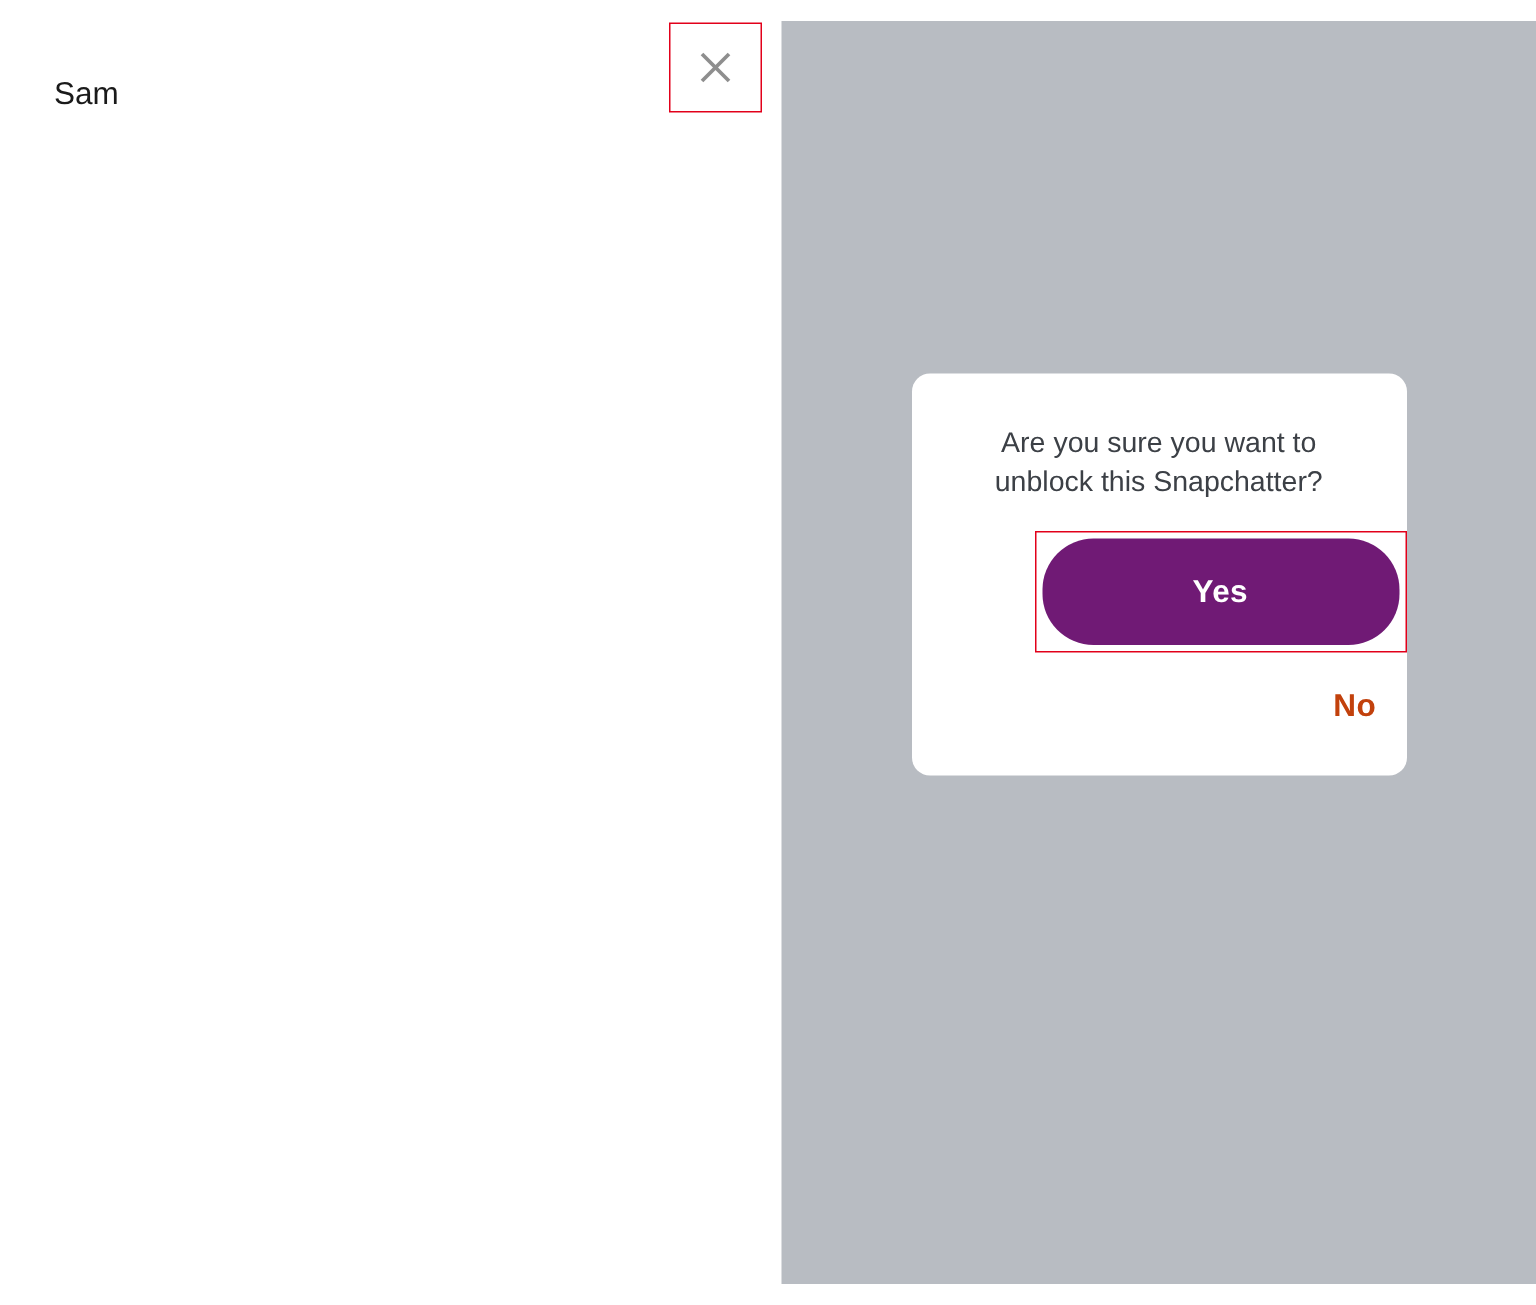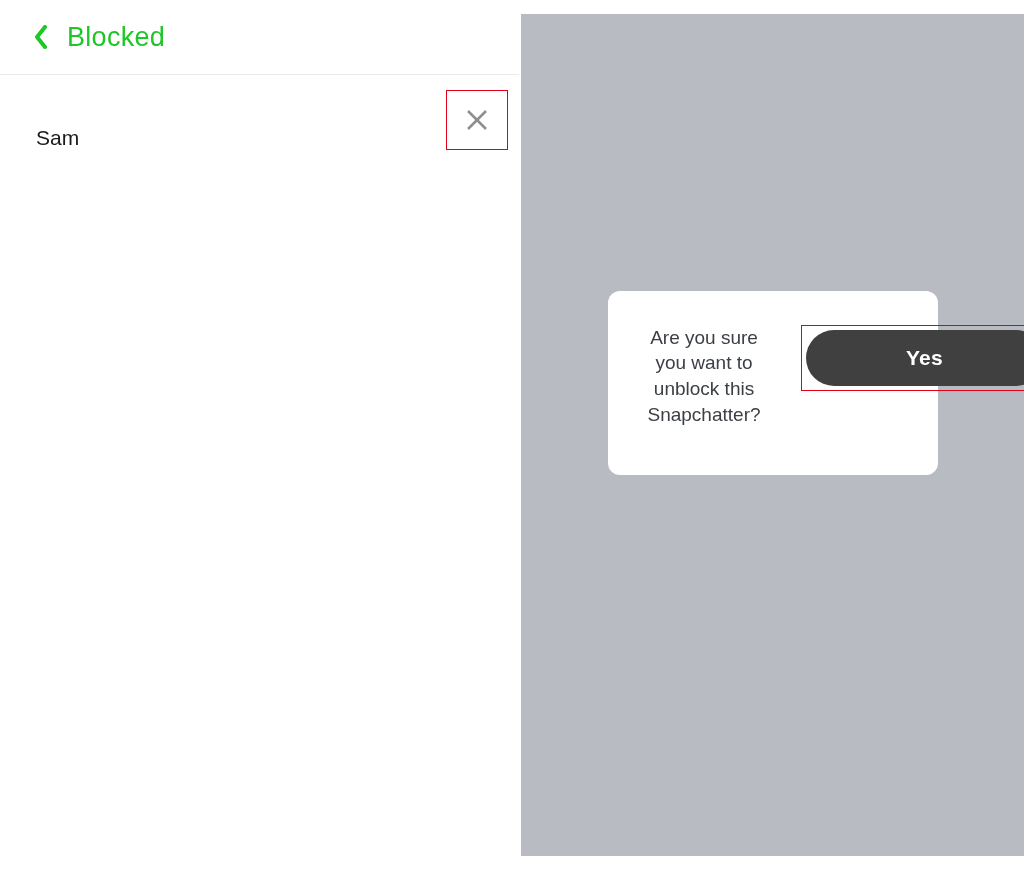"Blocked" div.header { html: <div> <span> <svg> <path></path> </svg> </span> <span>Blocked</span> </div> -> none }
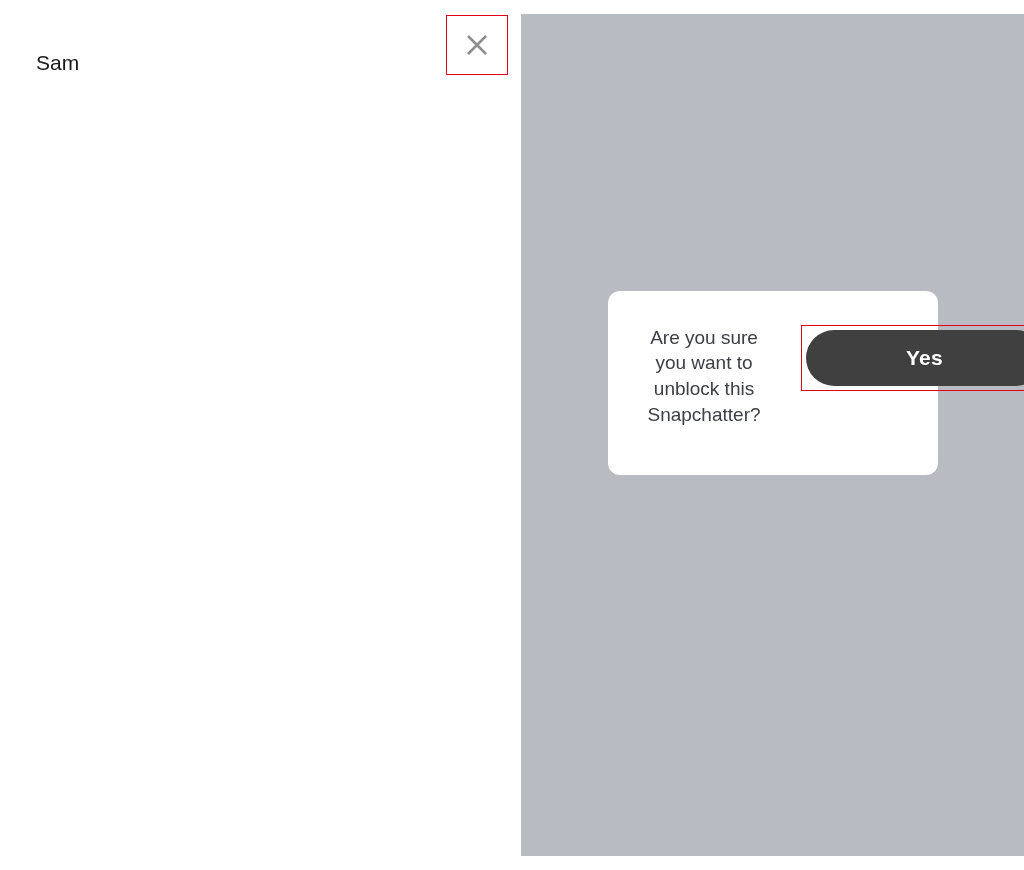"Are you sure you want" .modal { align-items: flex-start -> flex-end; flex-direction: none -> column }
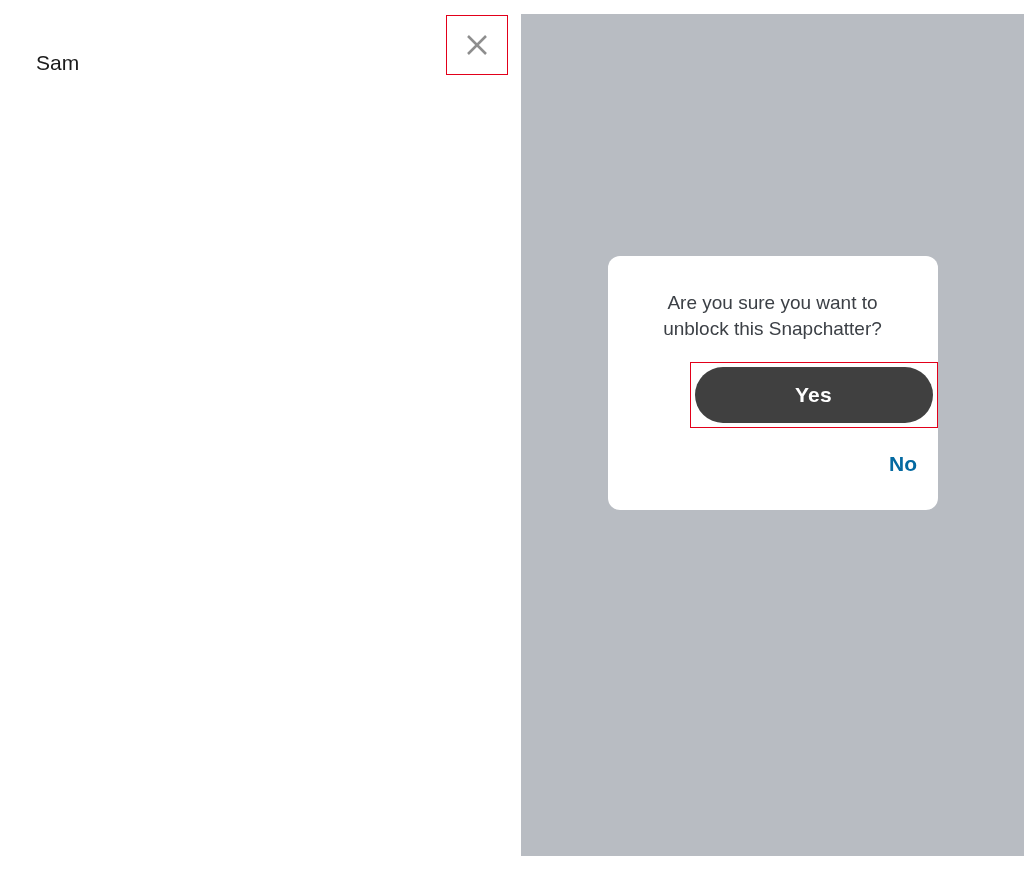"Yes" .yes-button { background: #404040 -> #701a75; height: 56px -> 71px }
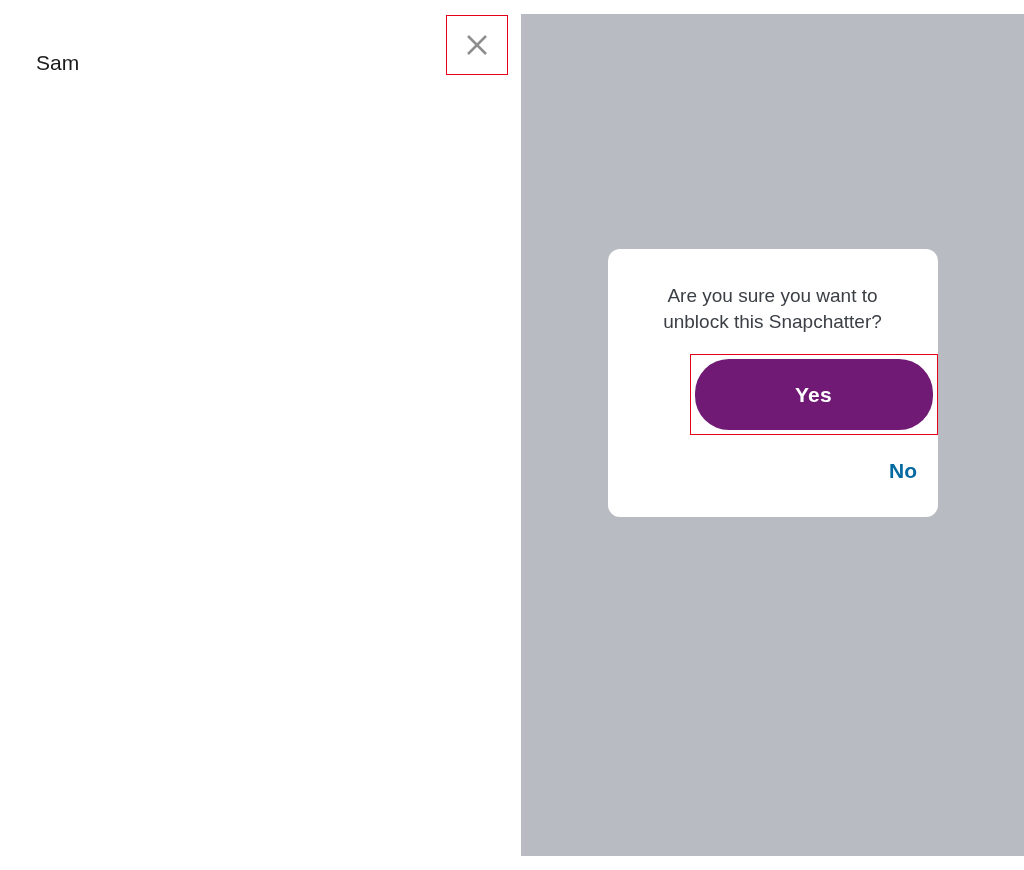"No" .no-button { color: #0369a1 -> #c2410c }
